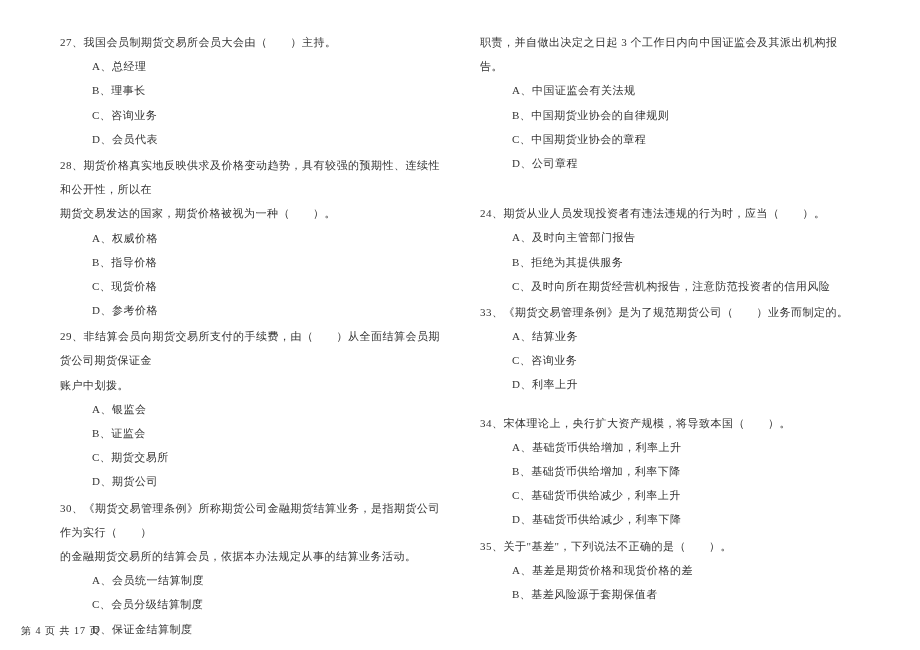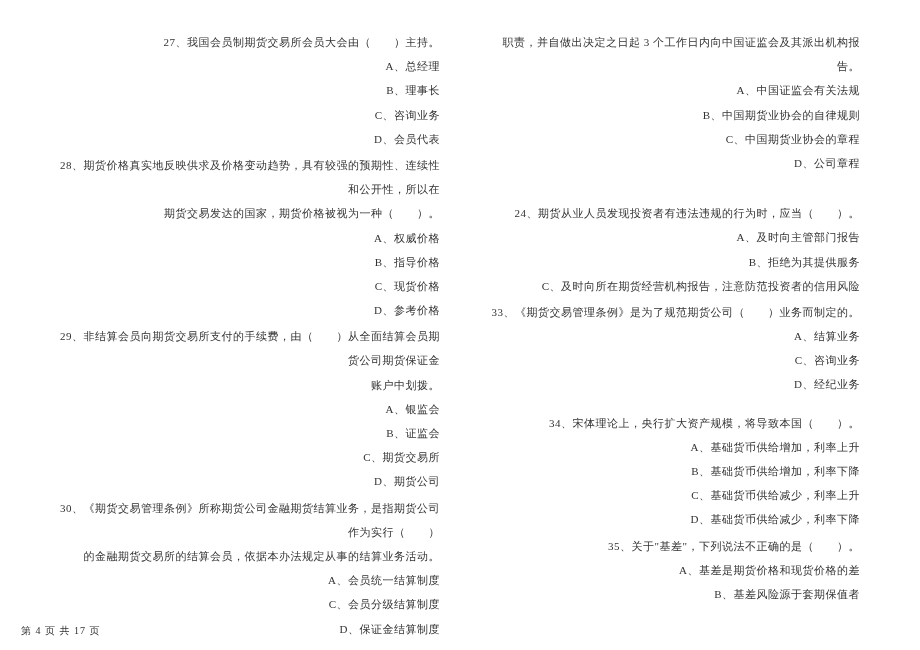"27、我国会员制期货交易所会员大会由（ ）主持。" .columns { text-align: right -> none }
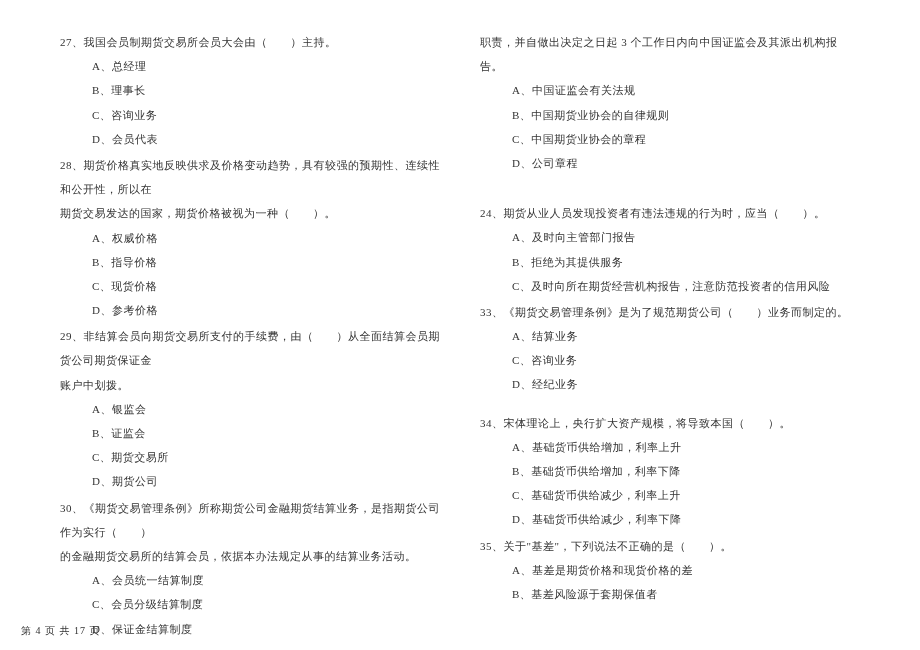"D、经纪业务" div.option { text: 经纪业务 -> 利率上升 }
